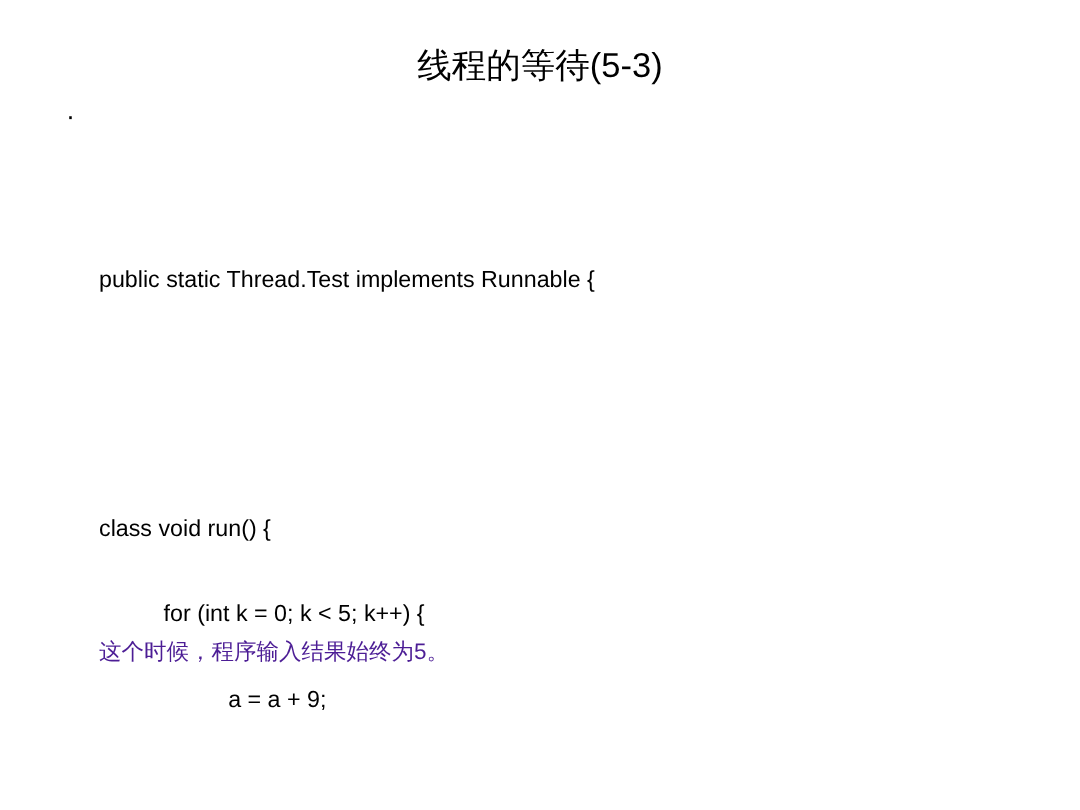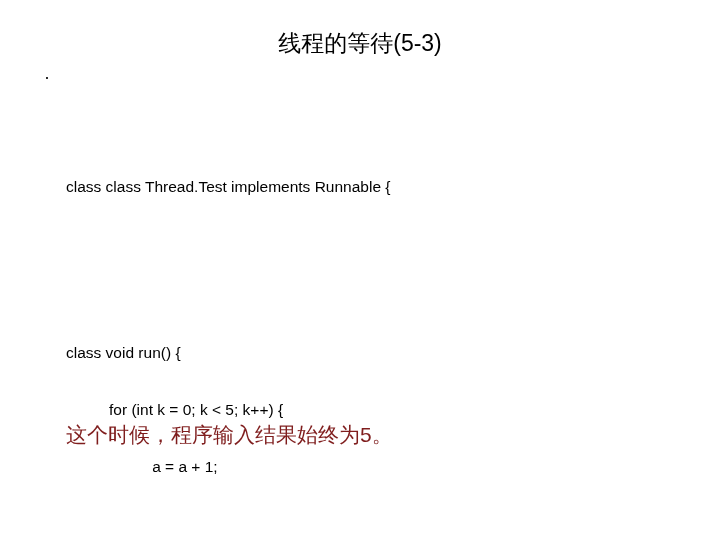"class class Thread.Test implements" div.code-line { text: class class -> public static }
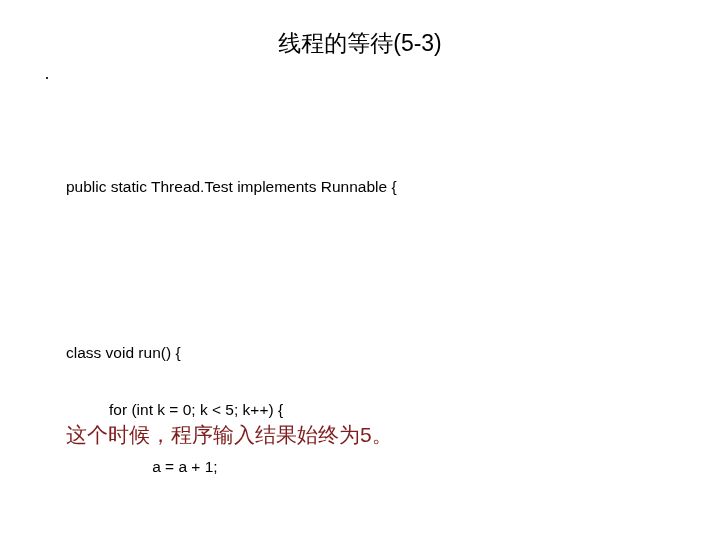"这个时候，程序输入结果始终为5。" .footnote { color: #7f1d1d -> #4c1d95; font-size: 21px -> 15px }
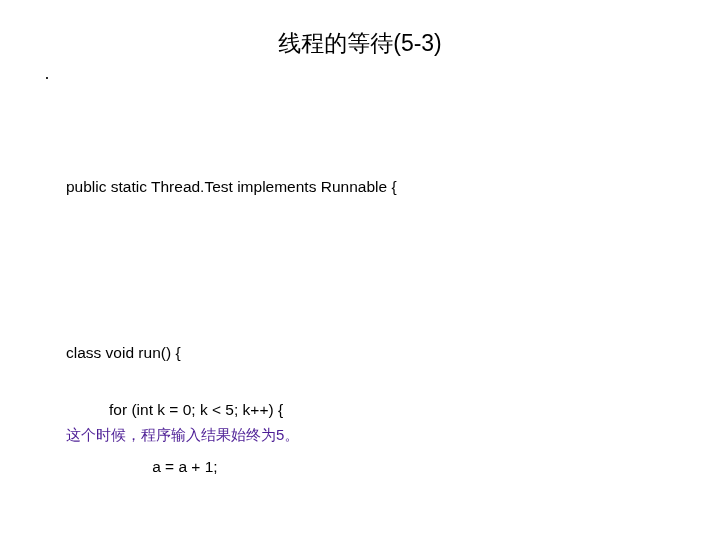"a = a + 1;" div.code-line { text: 1 -> 9 }
